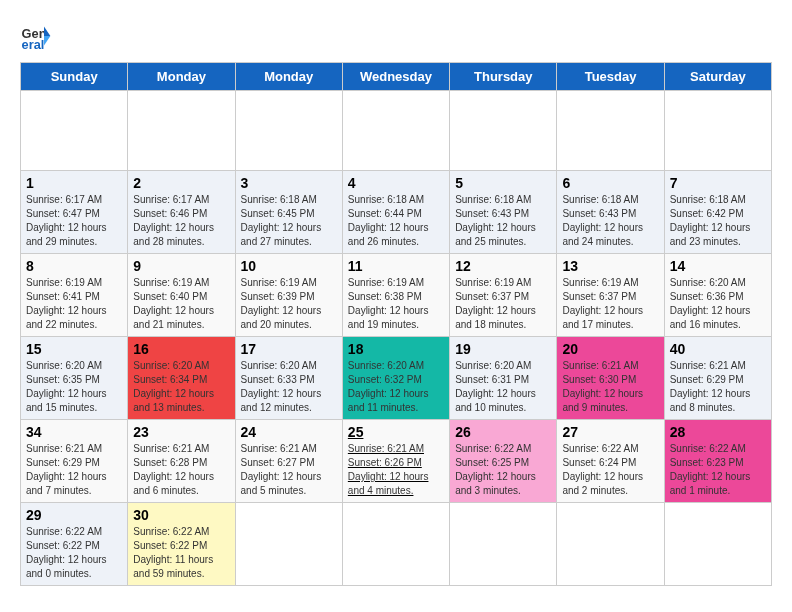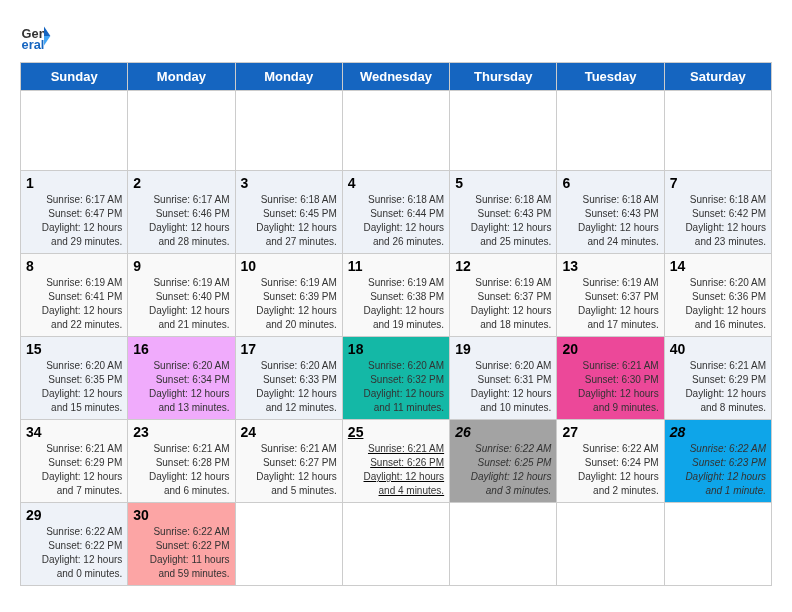"Sunrise: 6:17 AM" .day-info { text-align: right -> none }
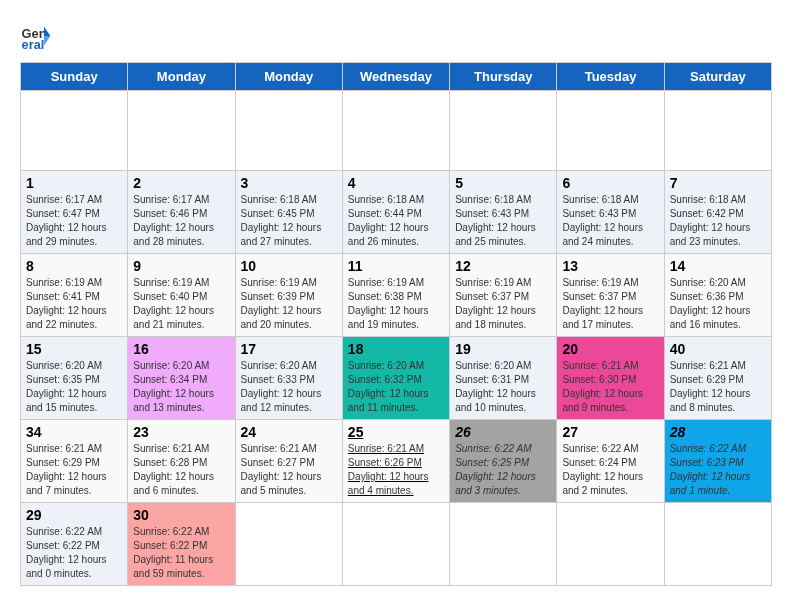"16" td { background-color: #f0abfc -> #ef4444 }
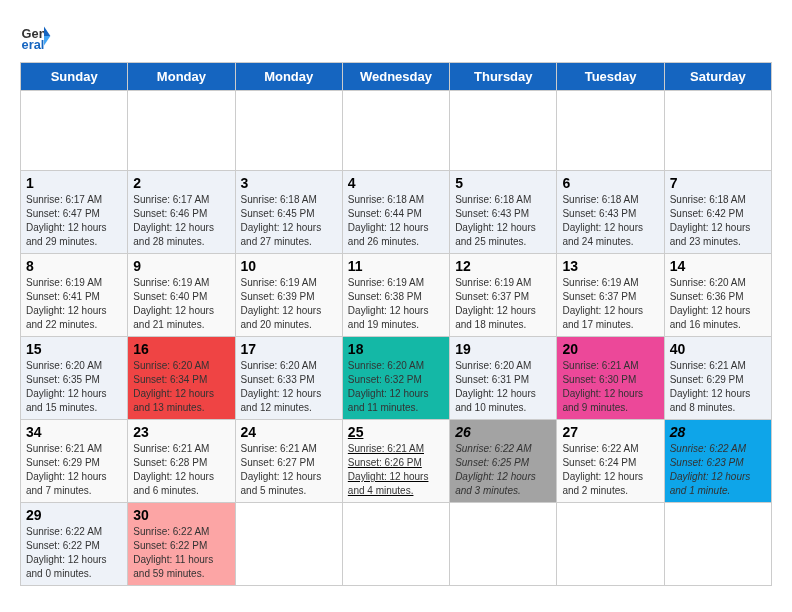"26" td { background-color: #a3a3a3 -> #f9a8d4; font-style: italic -> none }
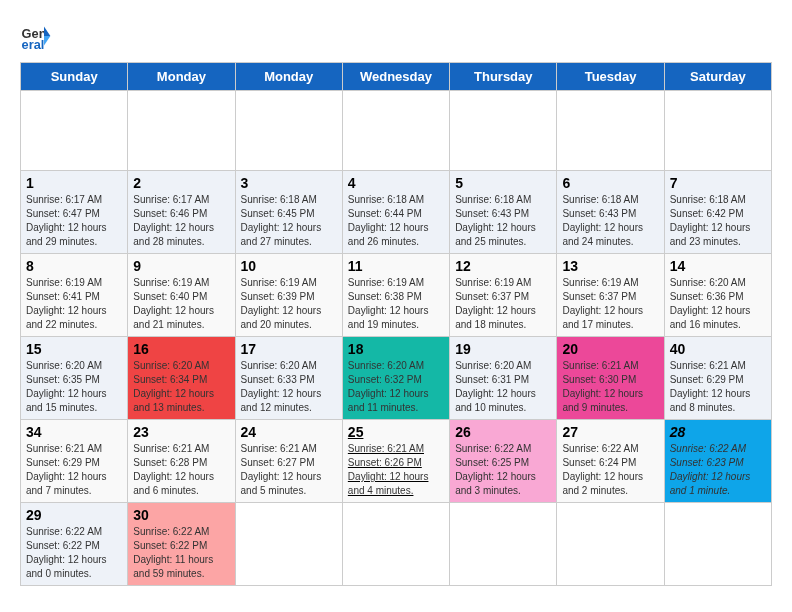"28" td { background-color: #0ea5e9 -> #ec4899; font-style: italic -> none }
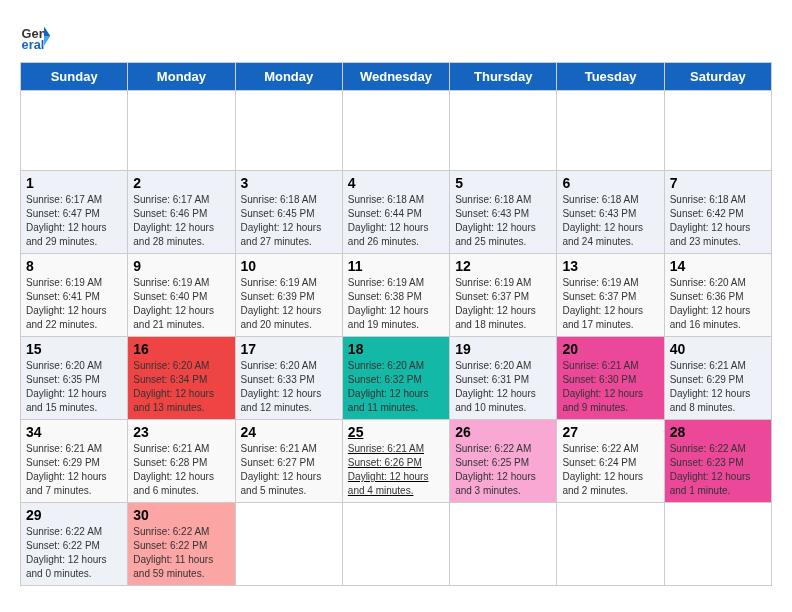"30" td { background-color: #fca5a5 -> #fef9c3 }
